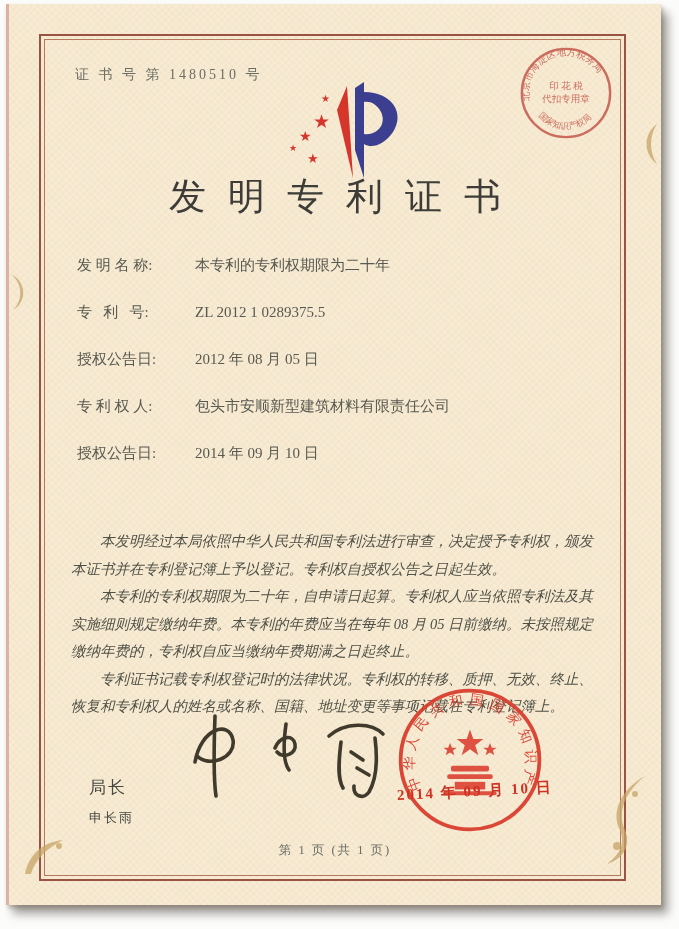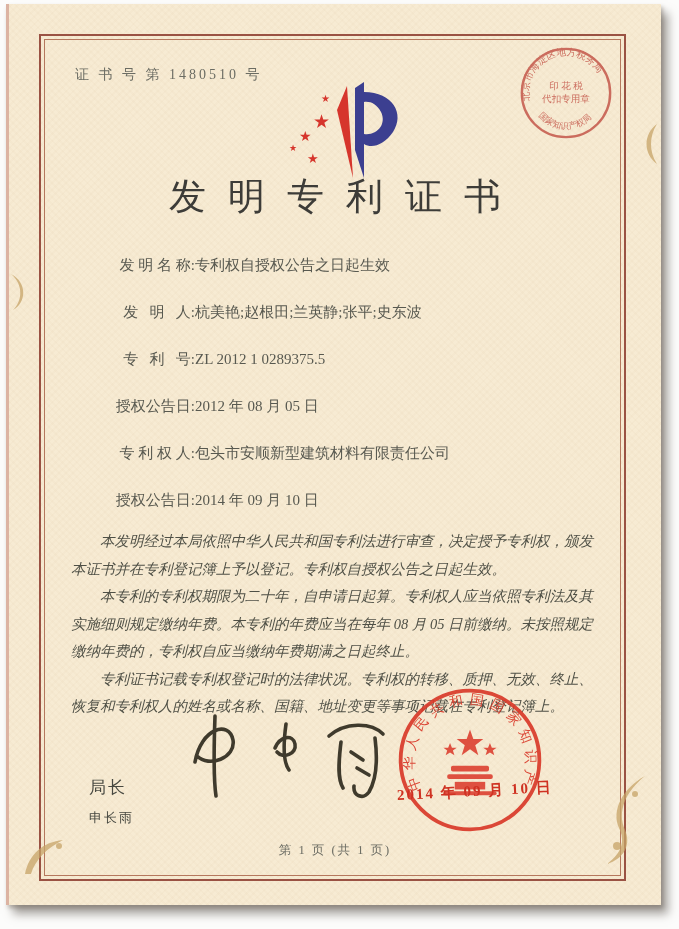"发 明 名 称:" .fields { text-align: right -> none }
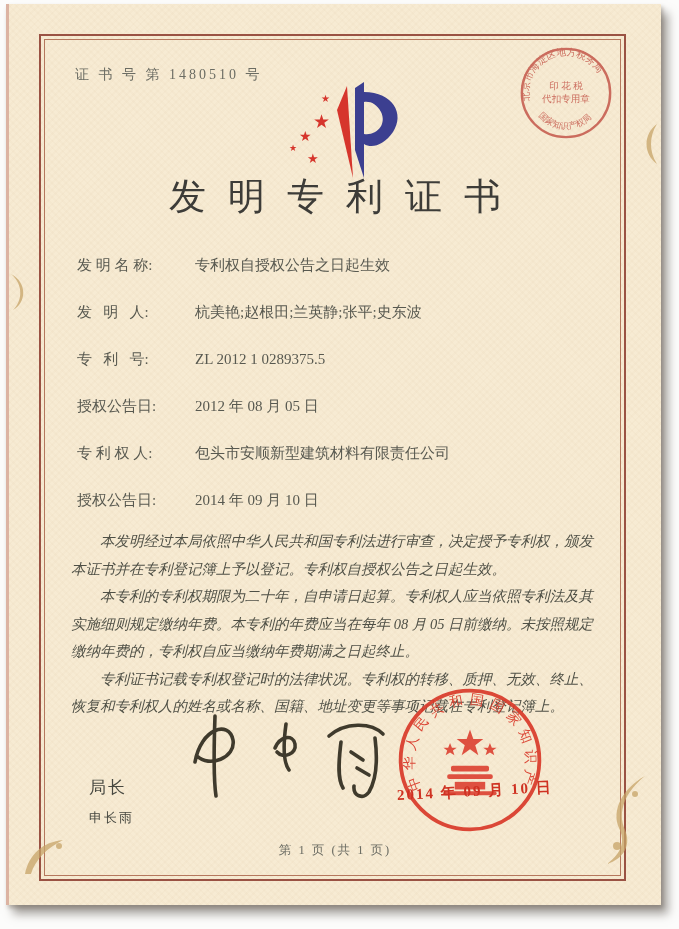"专利权自授权公告之日起生效" span.val { text: 专利权自授权公告之日起生效 -> 本专利的专利权期限为二十年 }
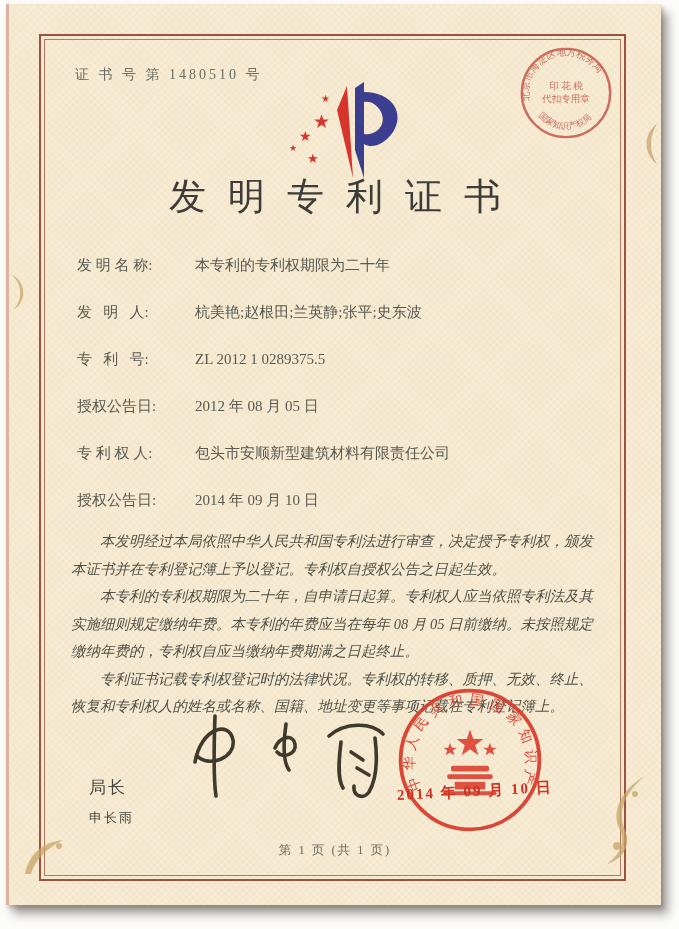"发 明 人:" div.field { html: <div> <span>发 明 人:</span> <span>杭美艳;赵根田;兰英静;张平;史东波</span> </div> -> none }
